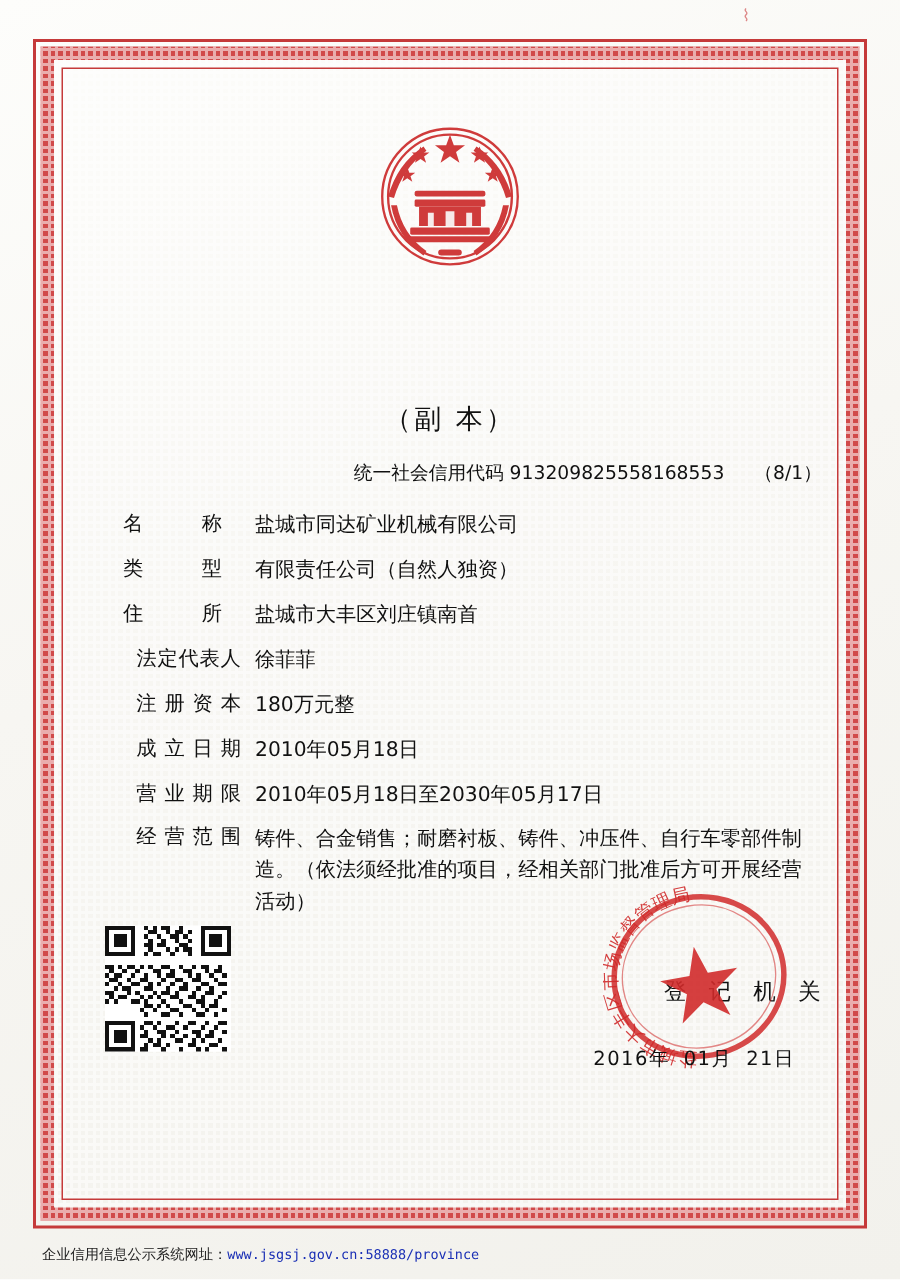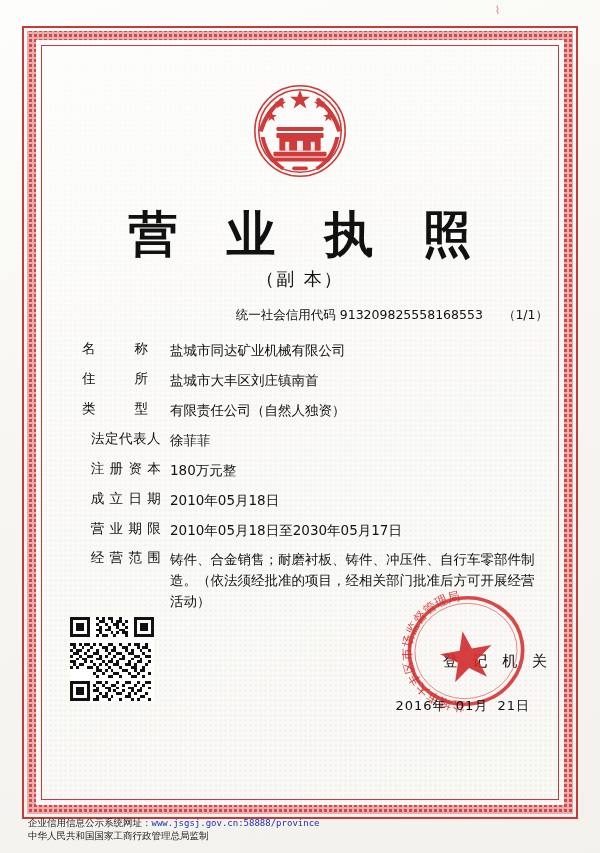"营 业 执 照" div.title { html: <div>营 业 执 照</div> -> none }
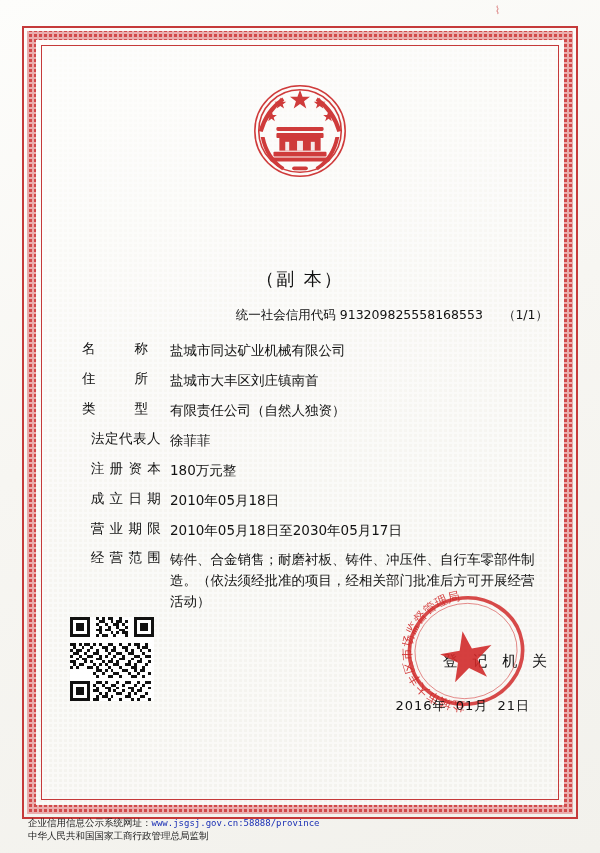"（1/1）" span.pg { text: 1/1 -> 8/1 }
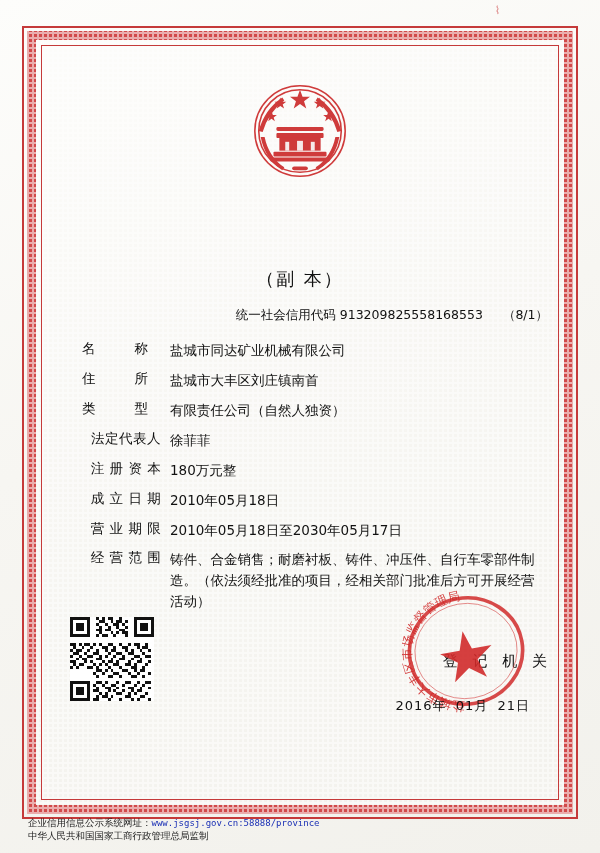"住 所" div.row { order: before "类 型" -> after "类 型" }
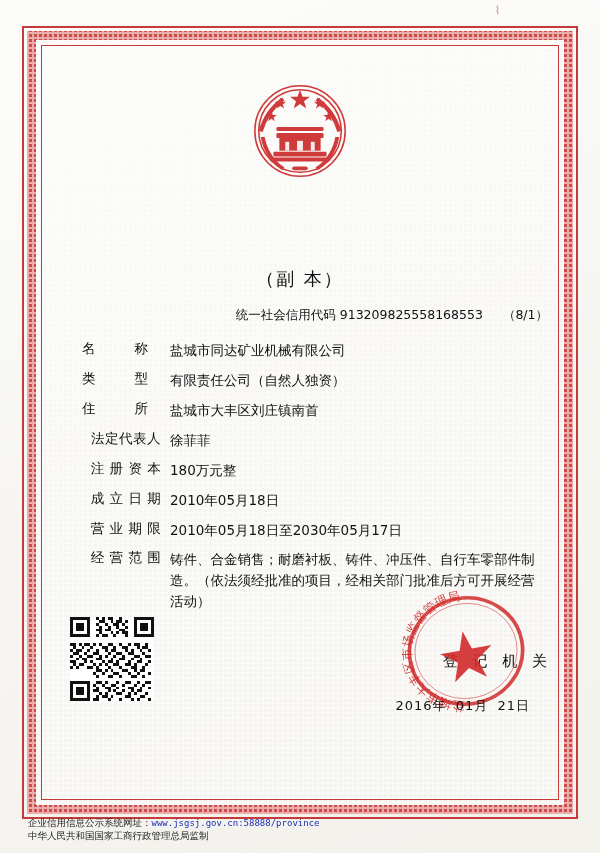"中华人民共和国国家工商行政管理总局监制" div.footer-right { html: <div>中华人民共和国国家工商行政管理总局监制</div> -> none }
